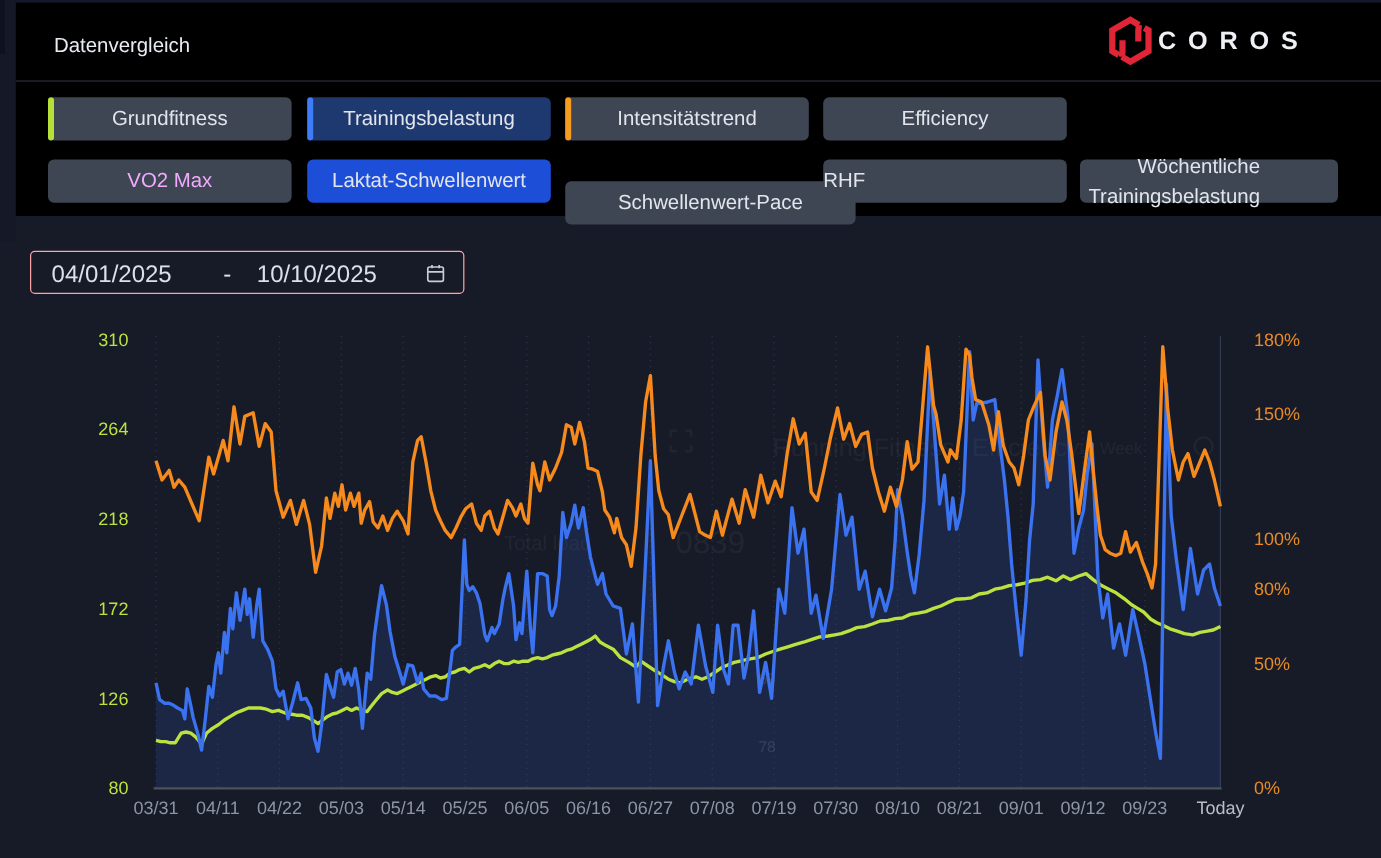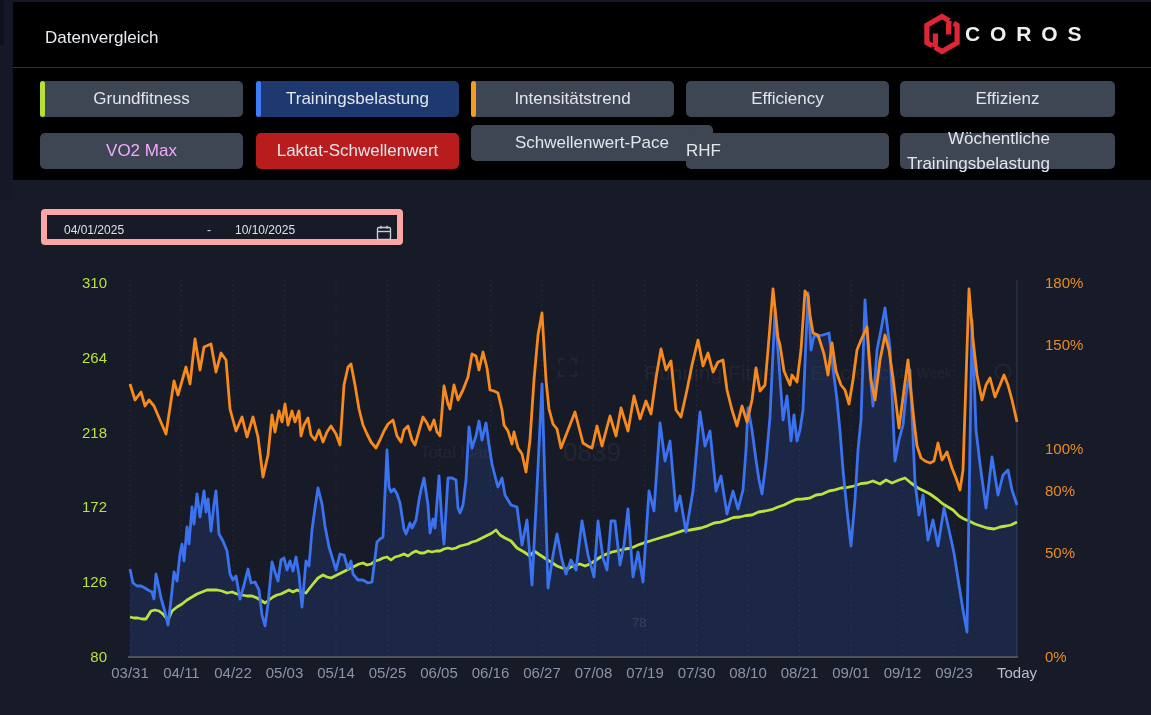"Effizienz" div { html: <div>Effizienz</div> -> none }
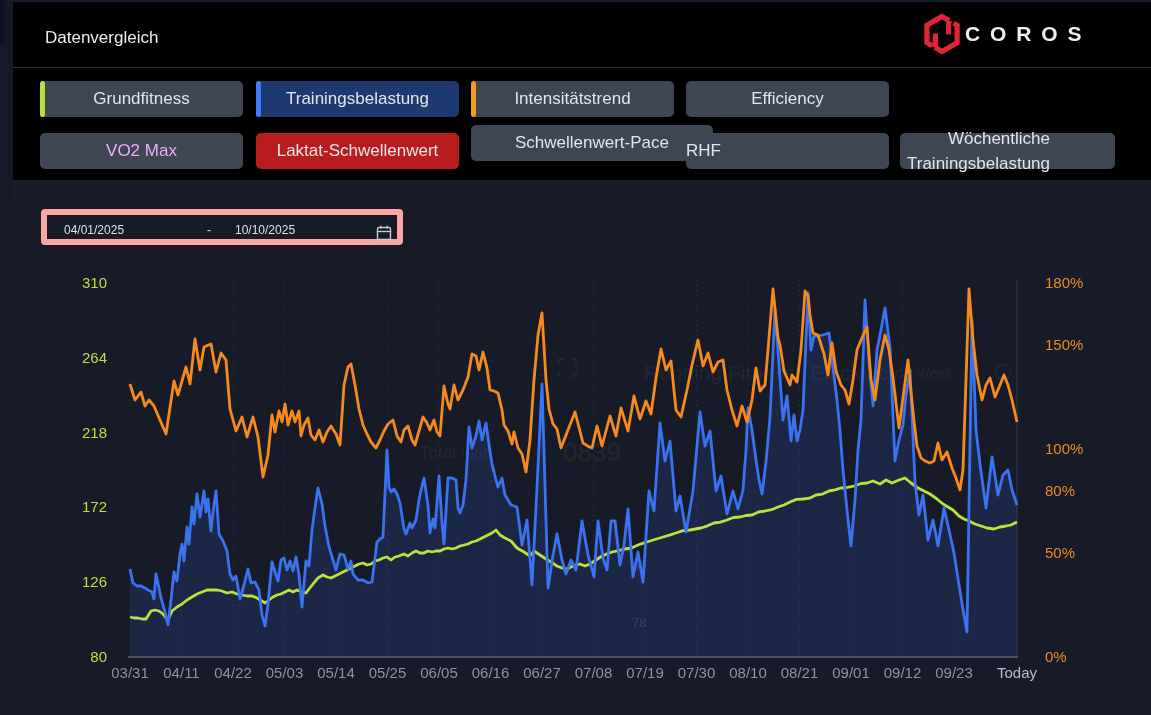"Laktat-Schwellenwert" div { background: #b91c1c -> #1d4ed8 }
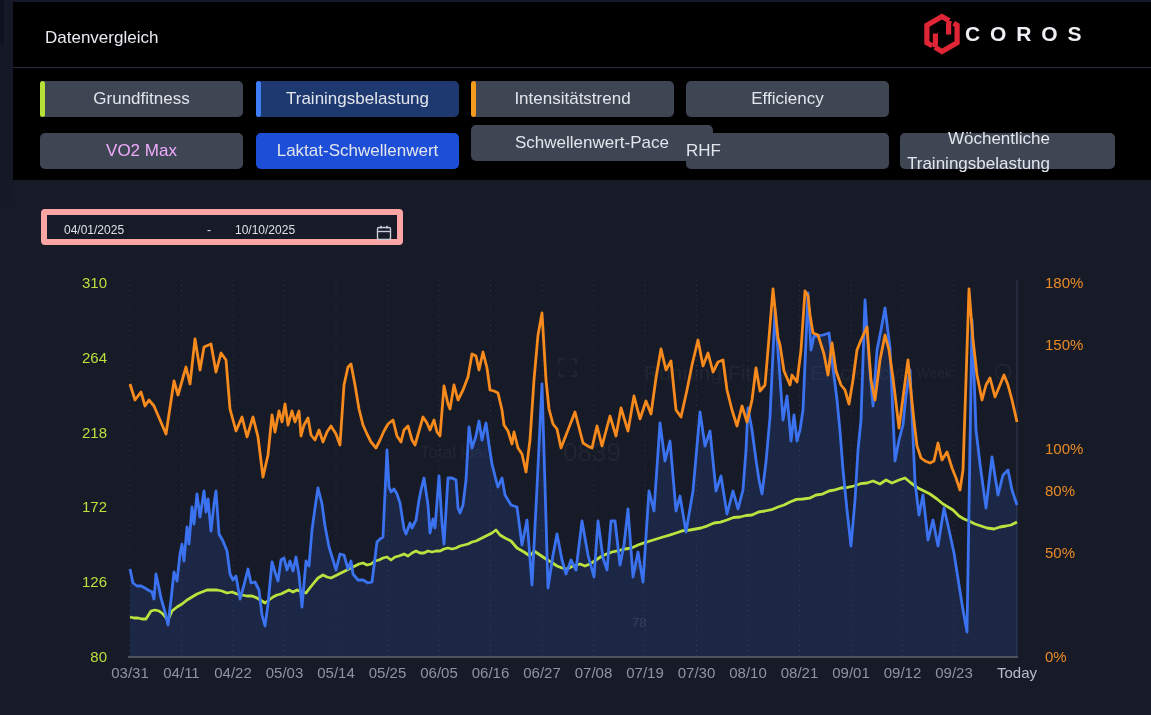"Schwellenwert-Pace" div { top: 125px -> 151px }
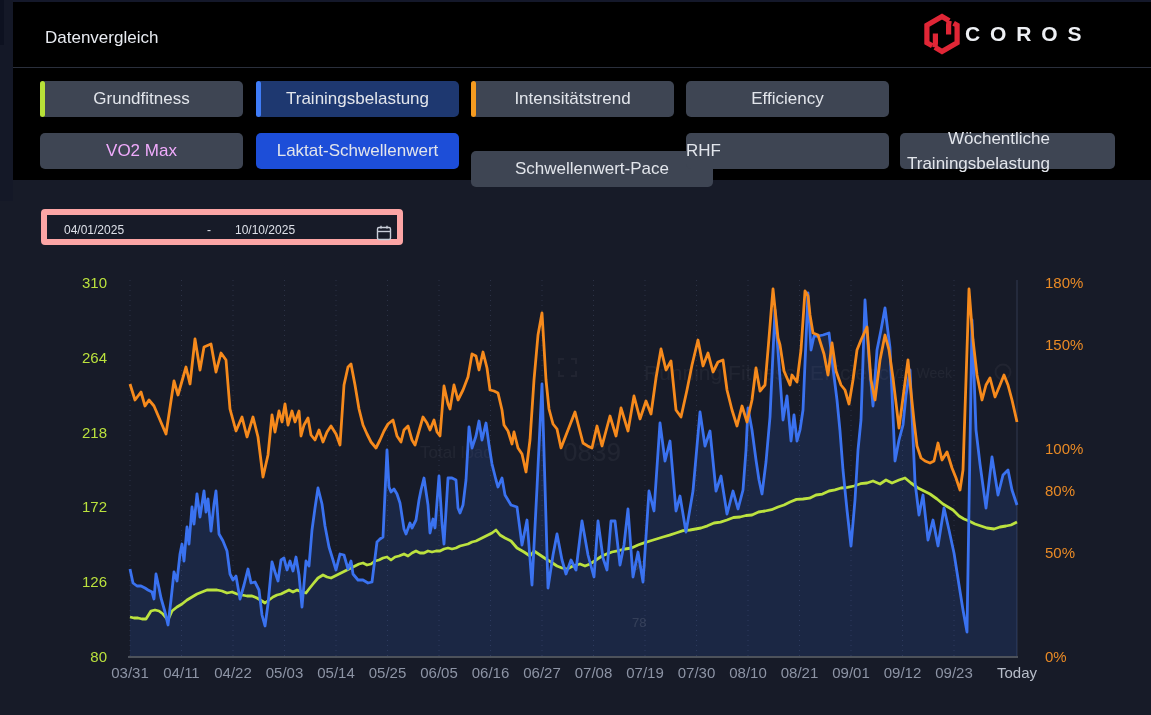"04/01/2025" div { border: 6px solid #fca5a5 -> 1px solid #fca5a5; font-size: 12px -> 20px; left: 41px -> 25px }
